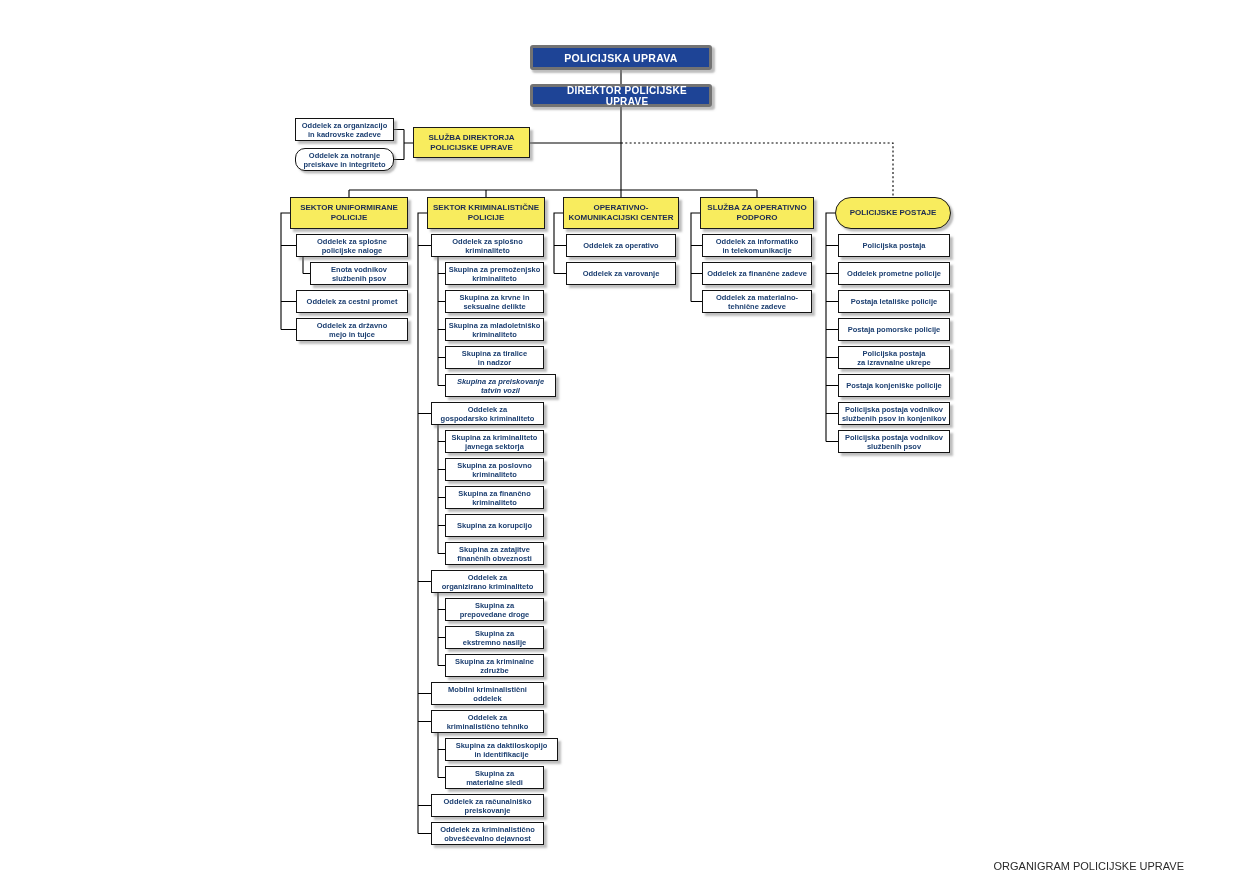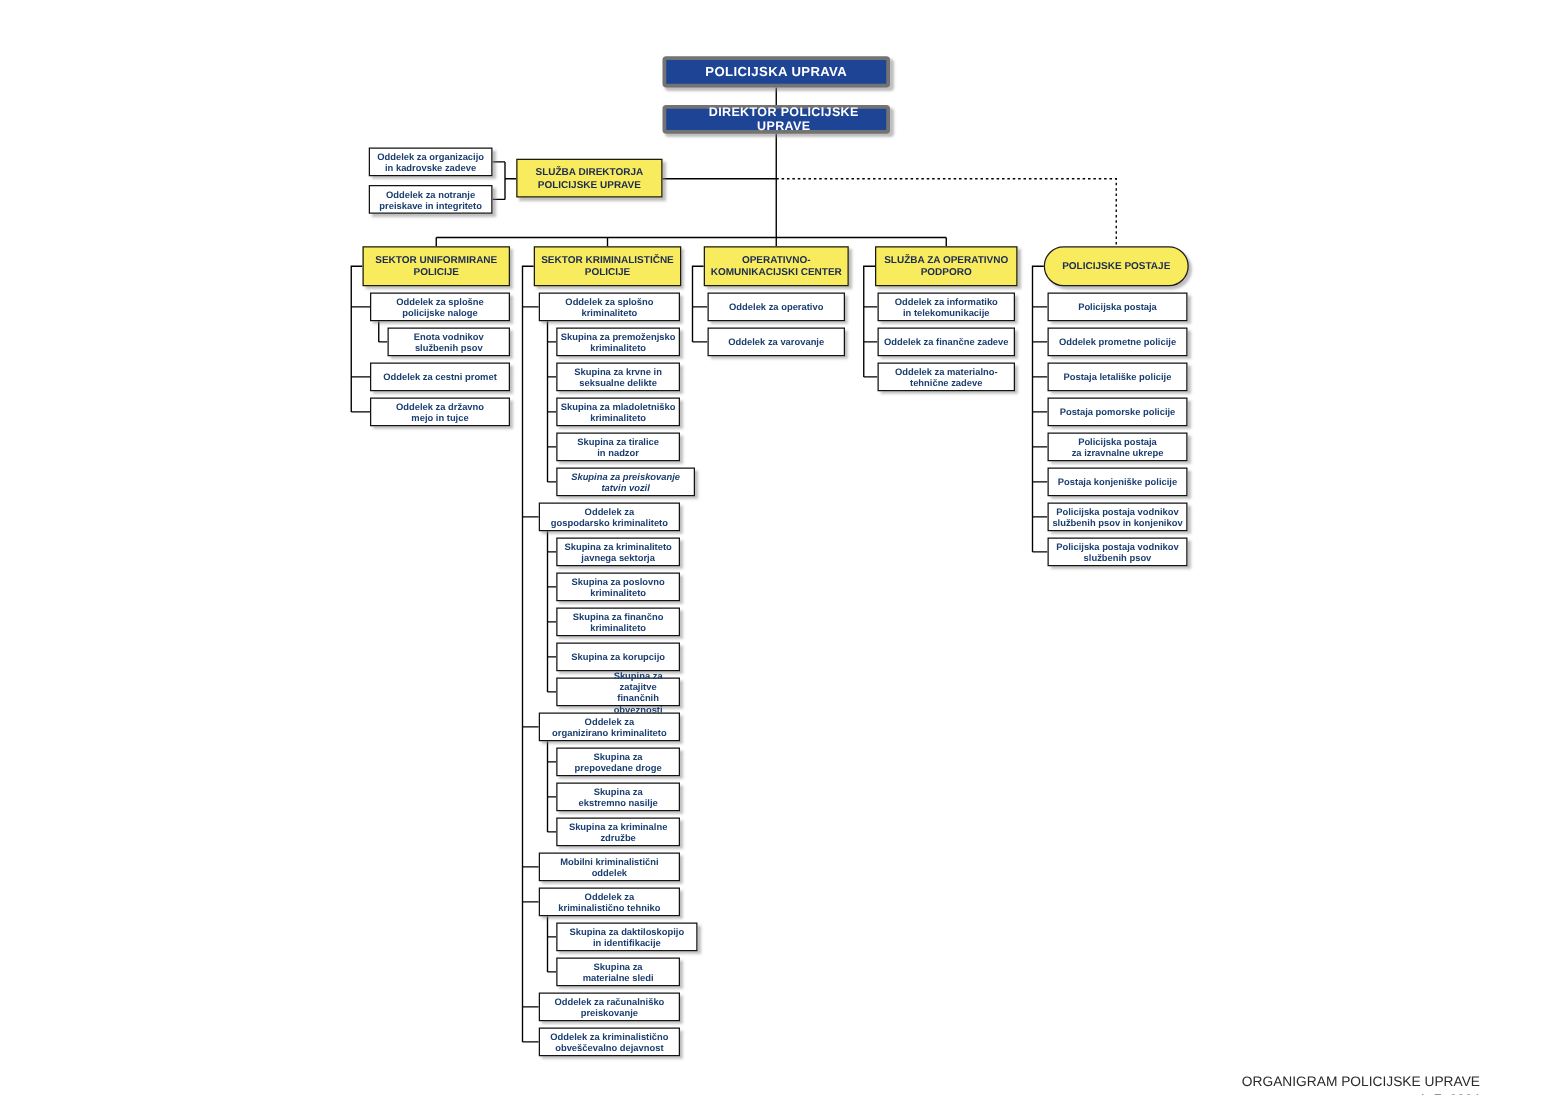"Oddelek za notranje" div.box { border-radius: none -> 10px }
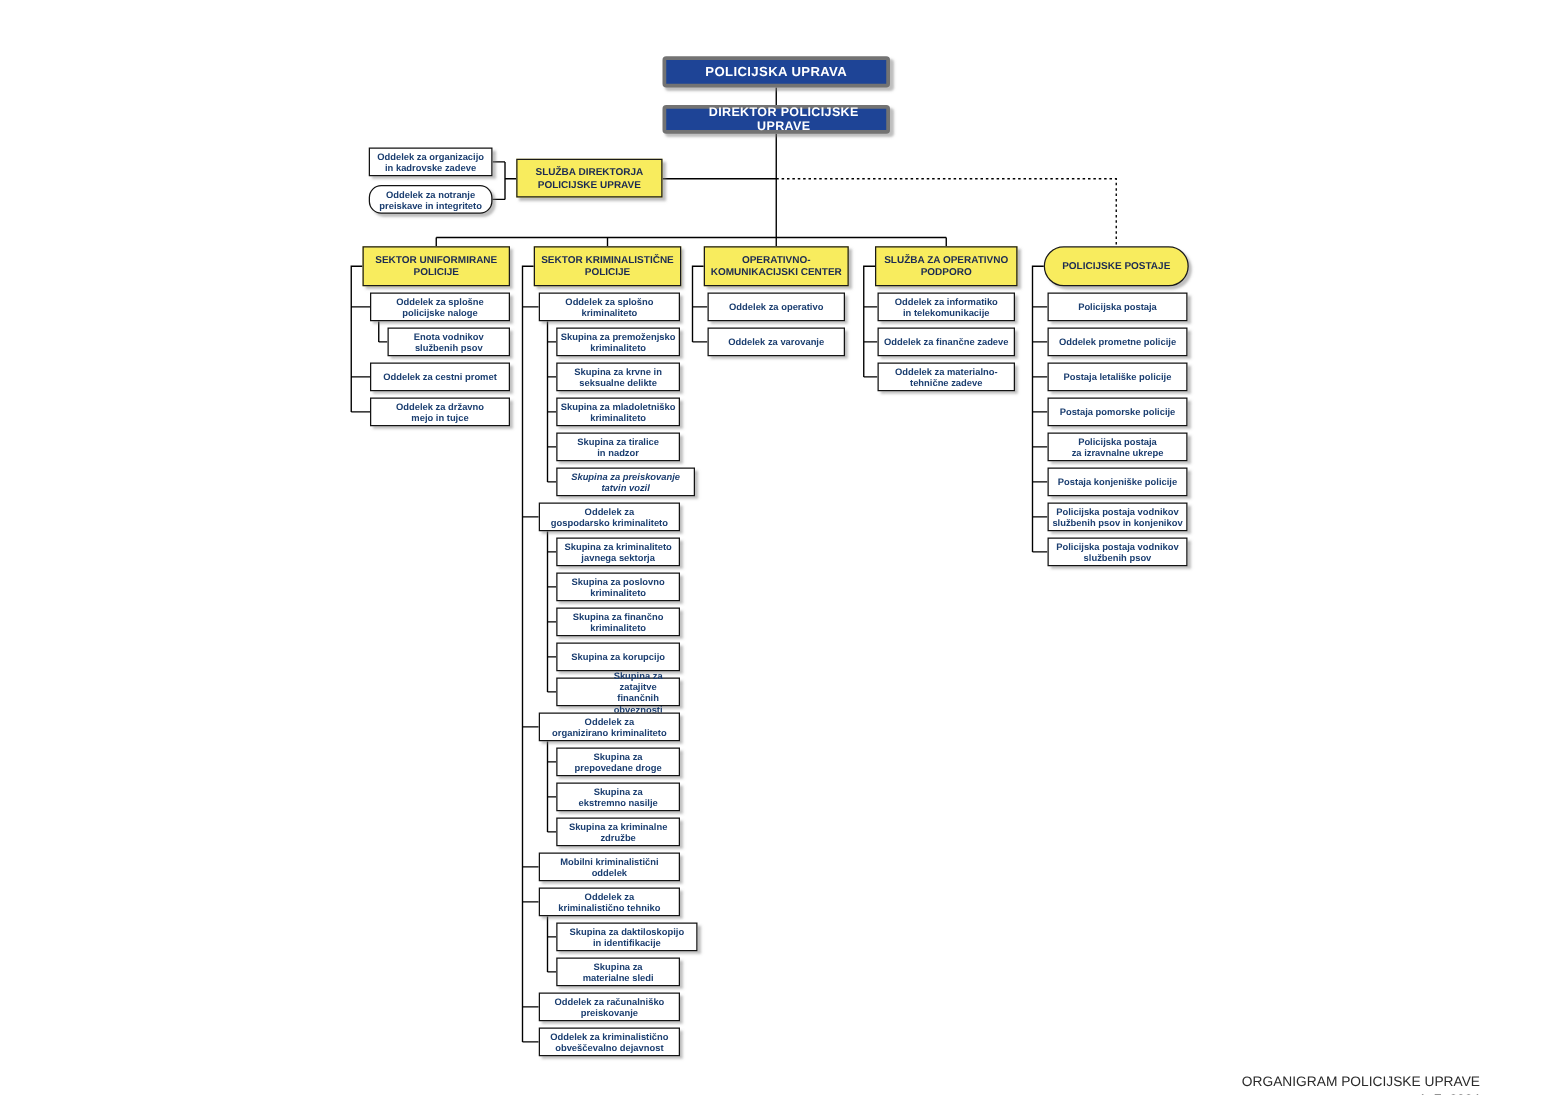"Skupina za zatajitve" div.box { padding-left: 32px -> none }
